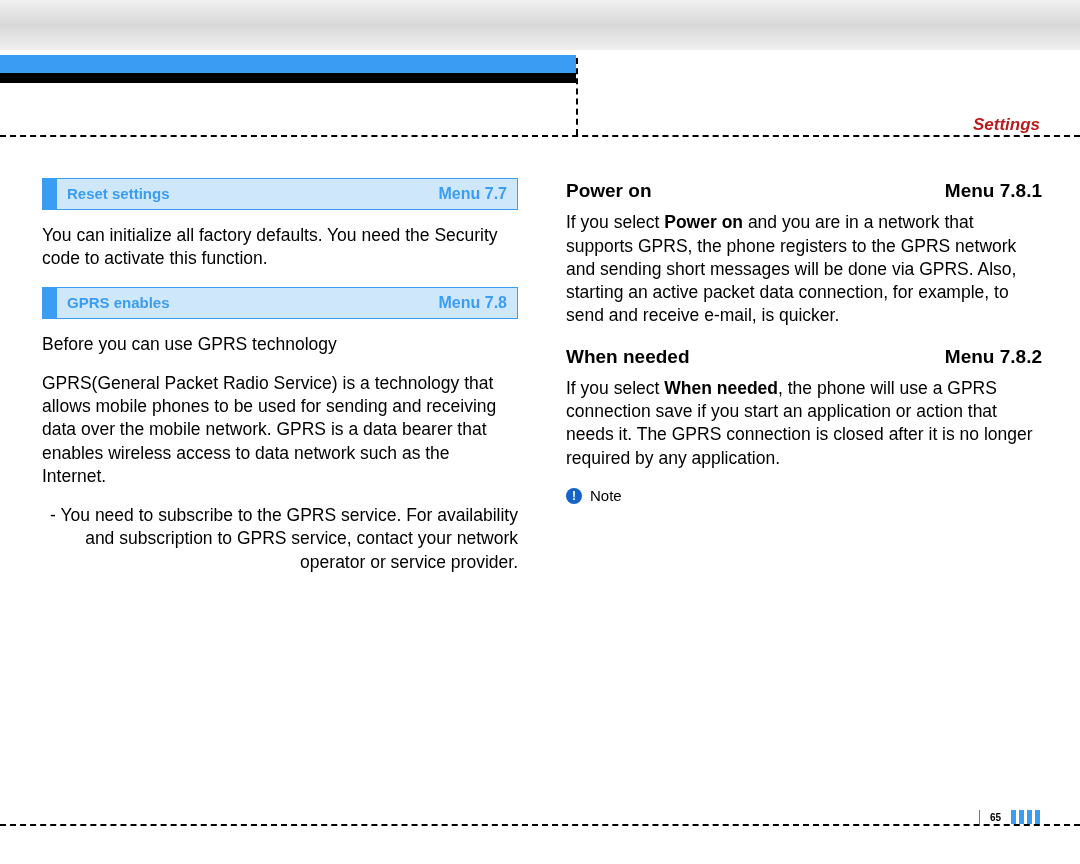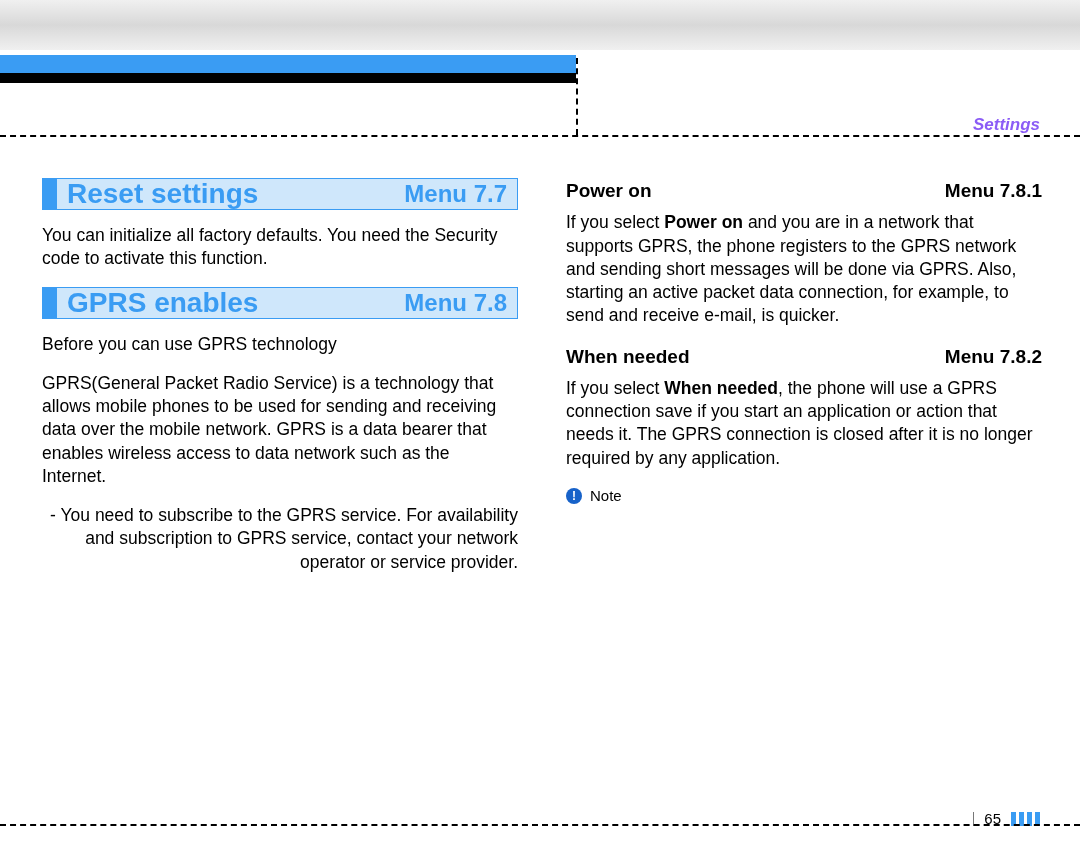"Settings" .section-label { color: #8b5cf6 -> #b91c1c }
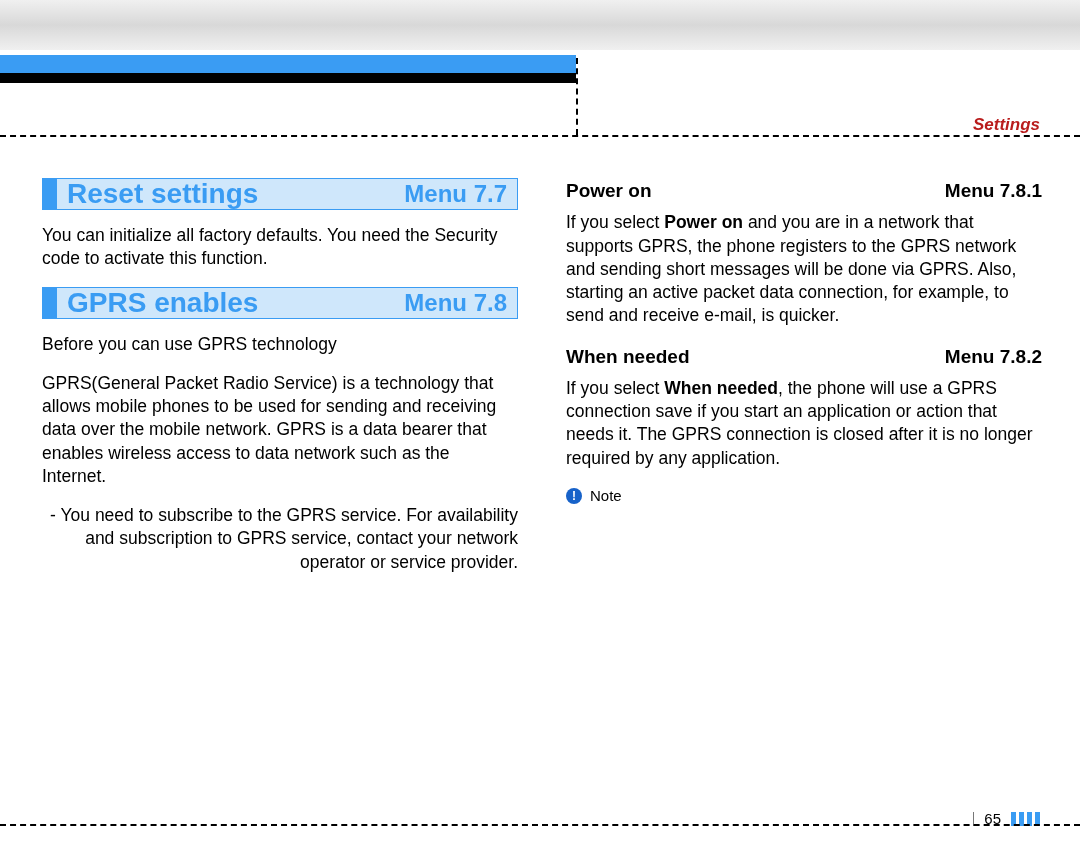"Reset settings" .titlebar .title { font-size: 28px -> 15px }
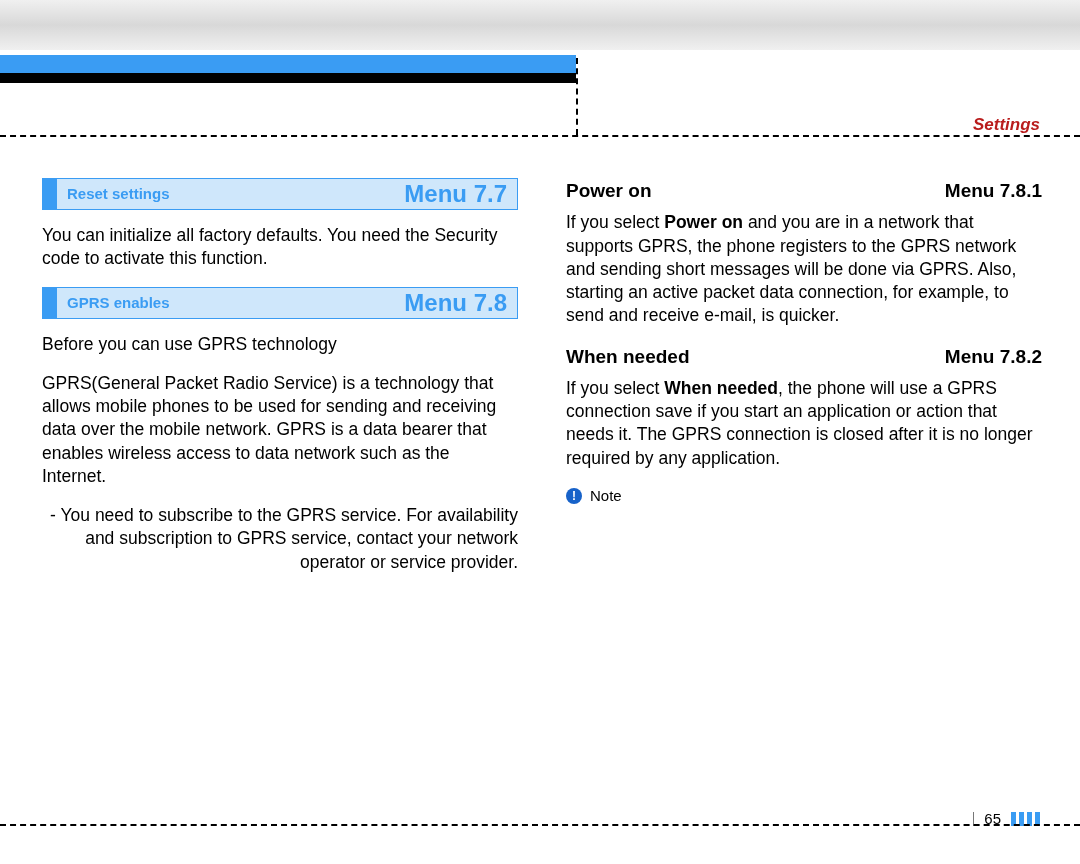"Menu 7.7" .titlebar .menu { font-size: 24px -> 16px }
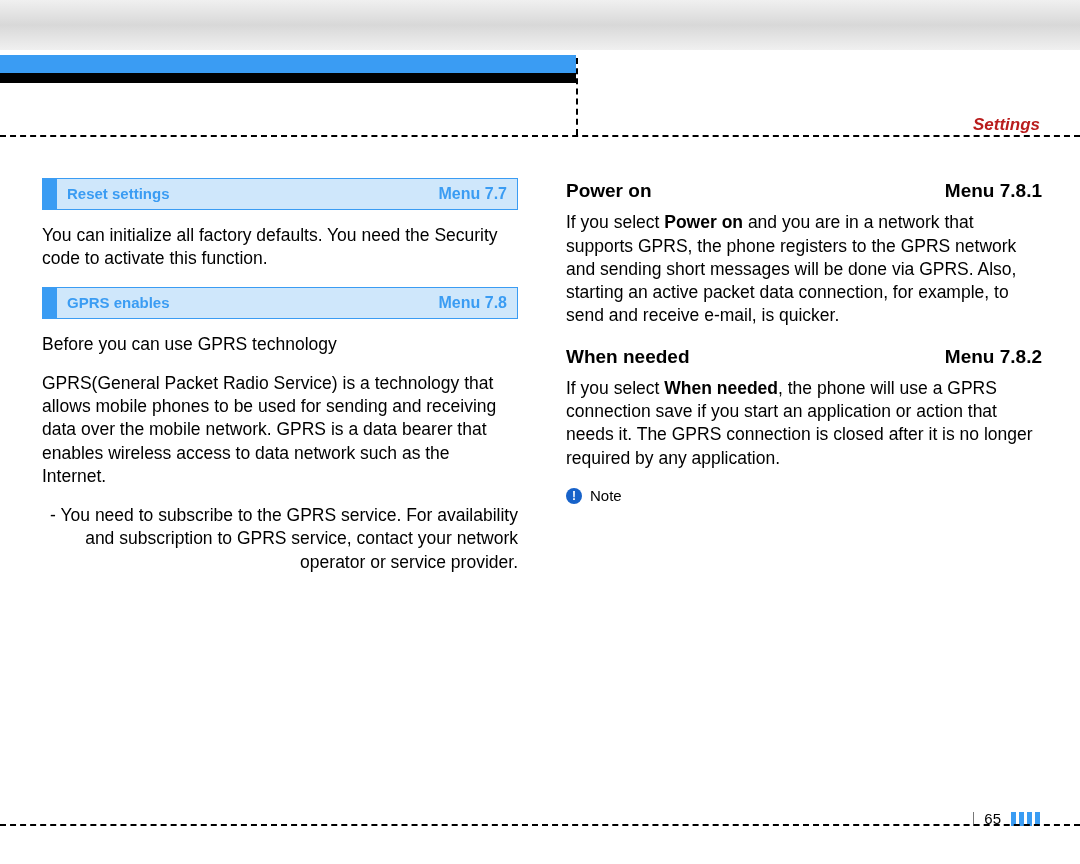"65" .footer .pnum { font-size: 15px -> 10px; font-weight: normal -> bold }
